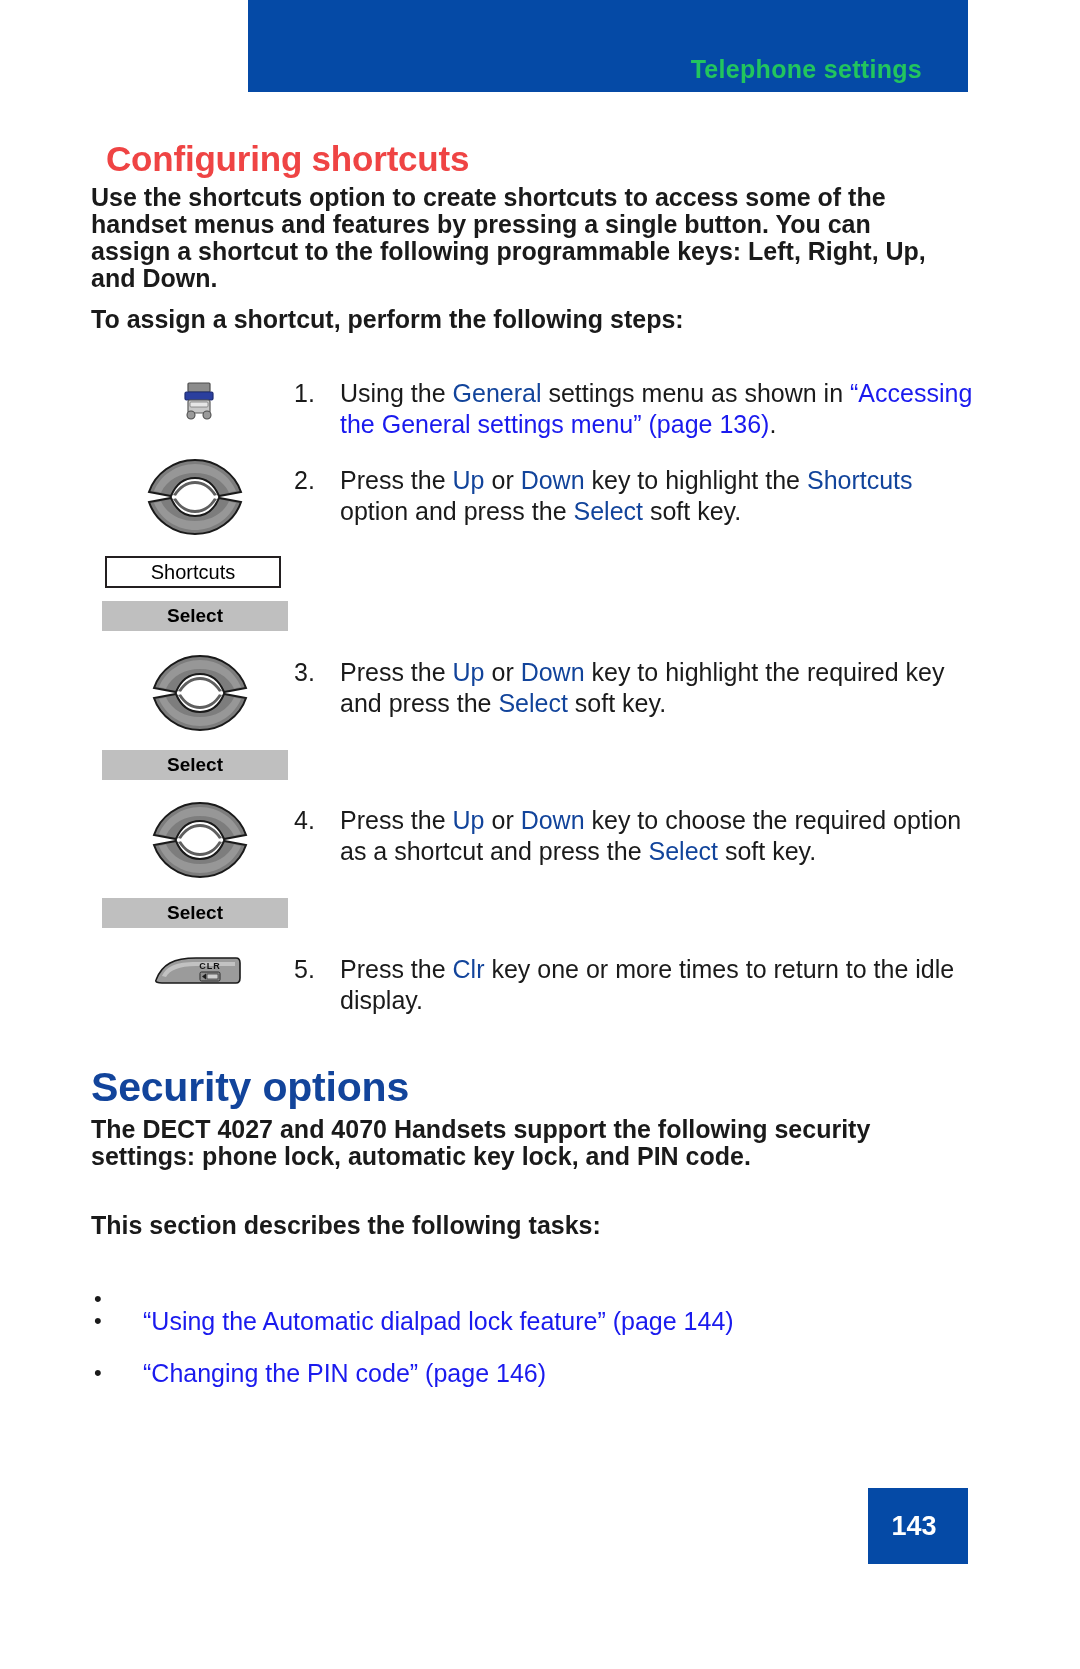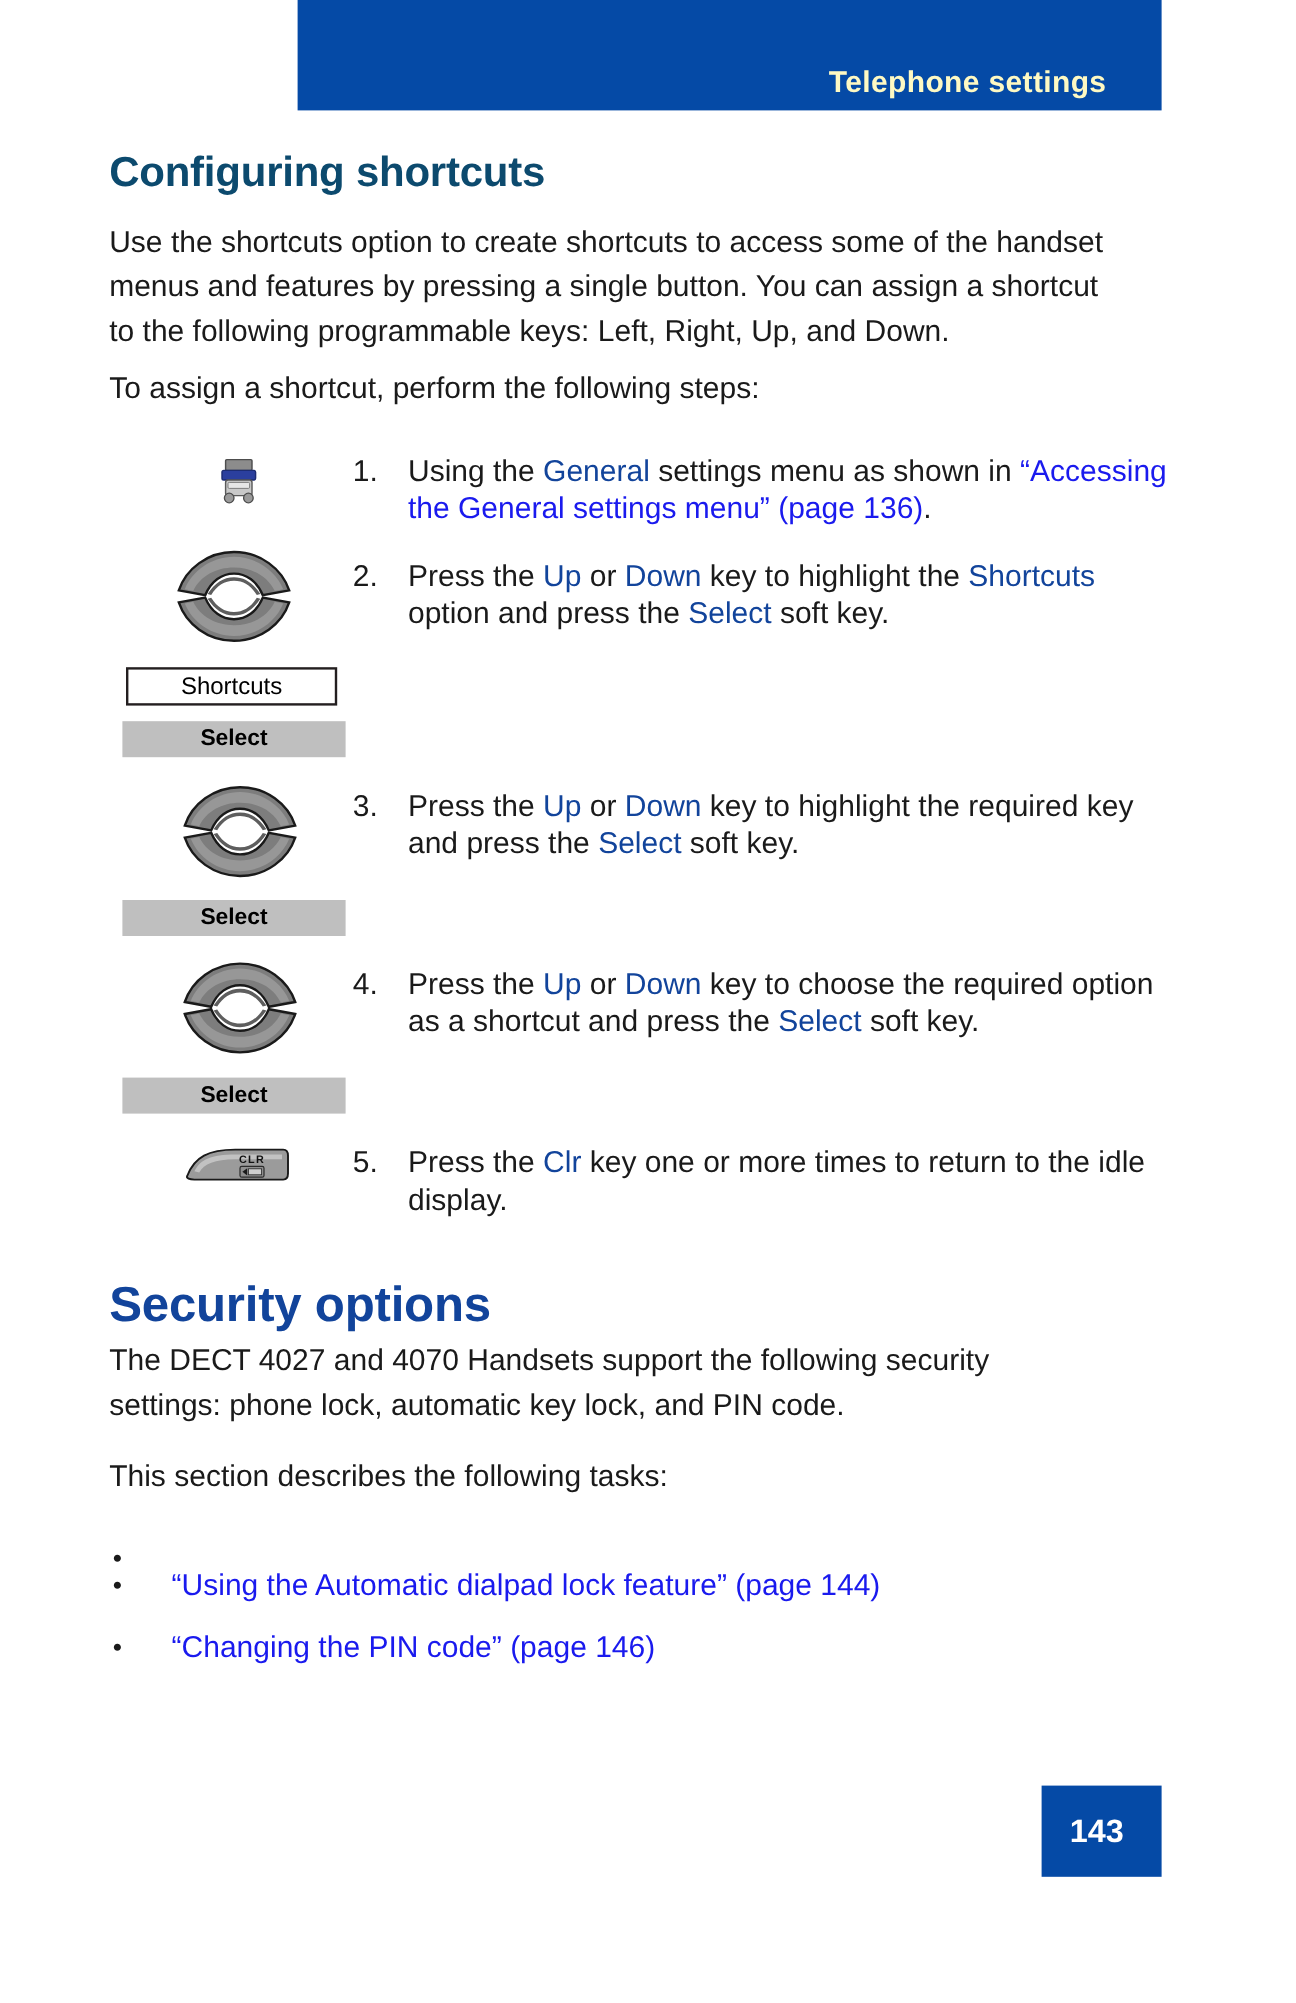"Telephone settings" .header-title { color: #fef9c3 -> #22c55e }
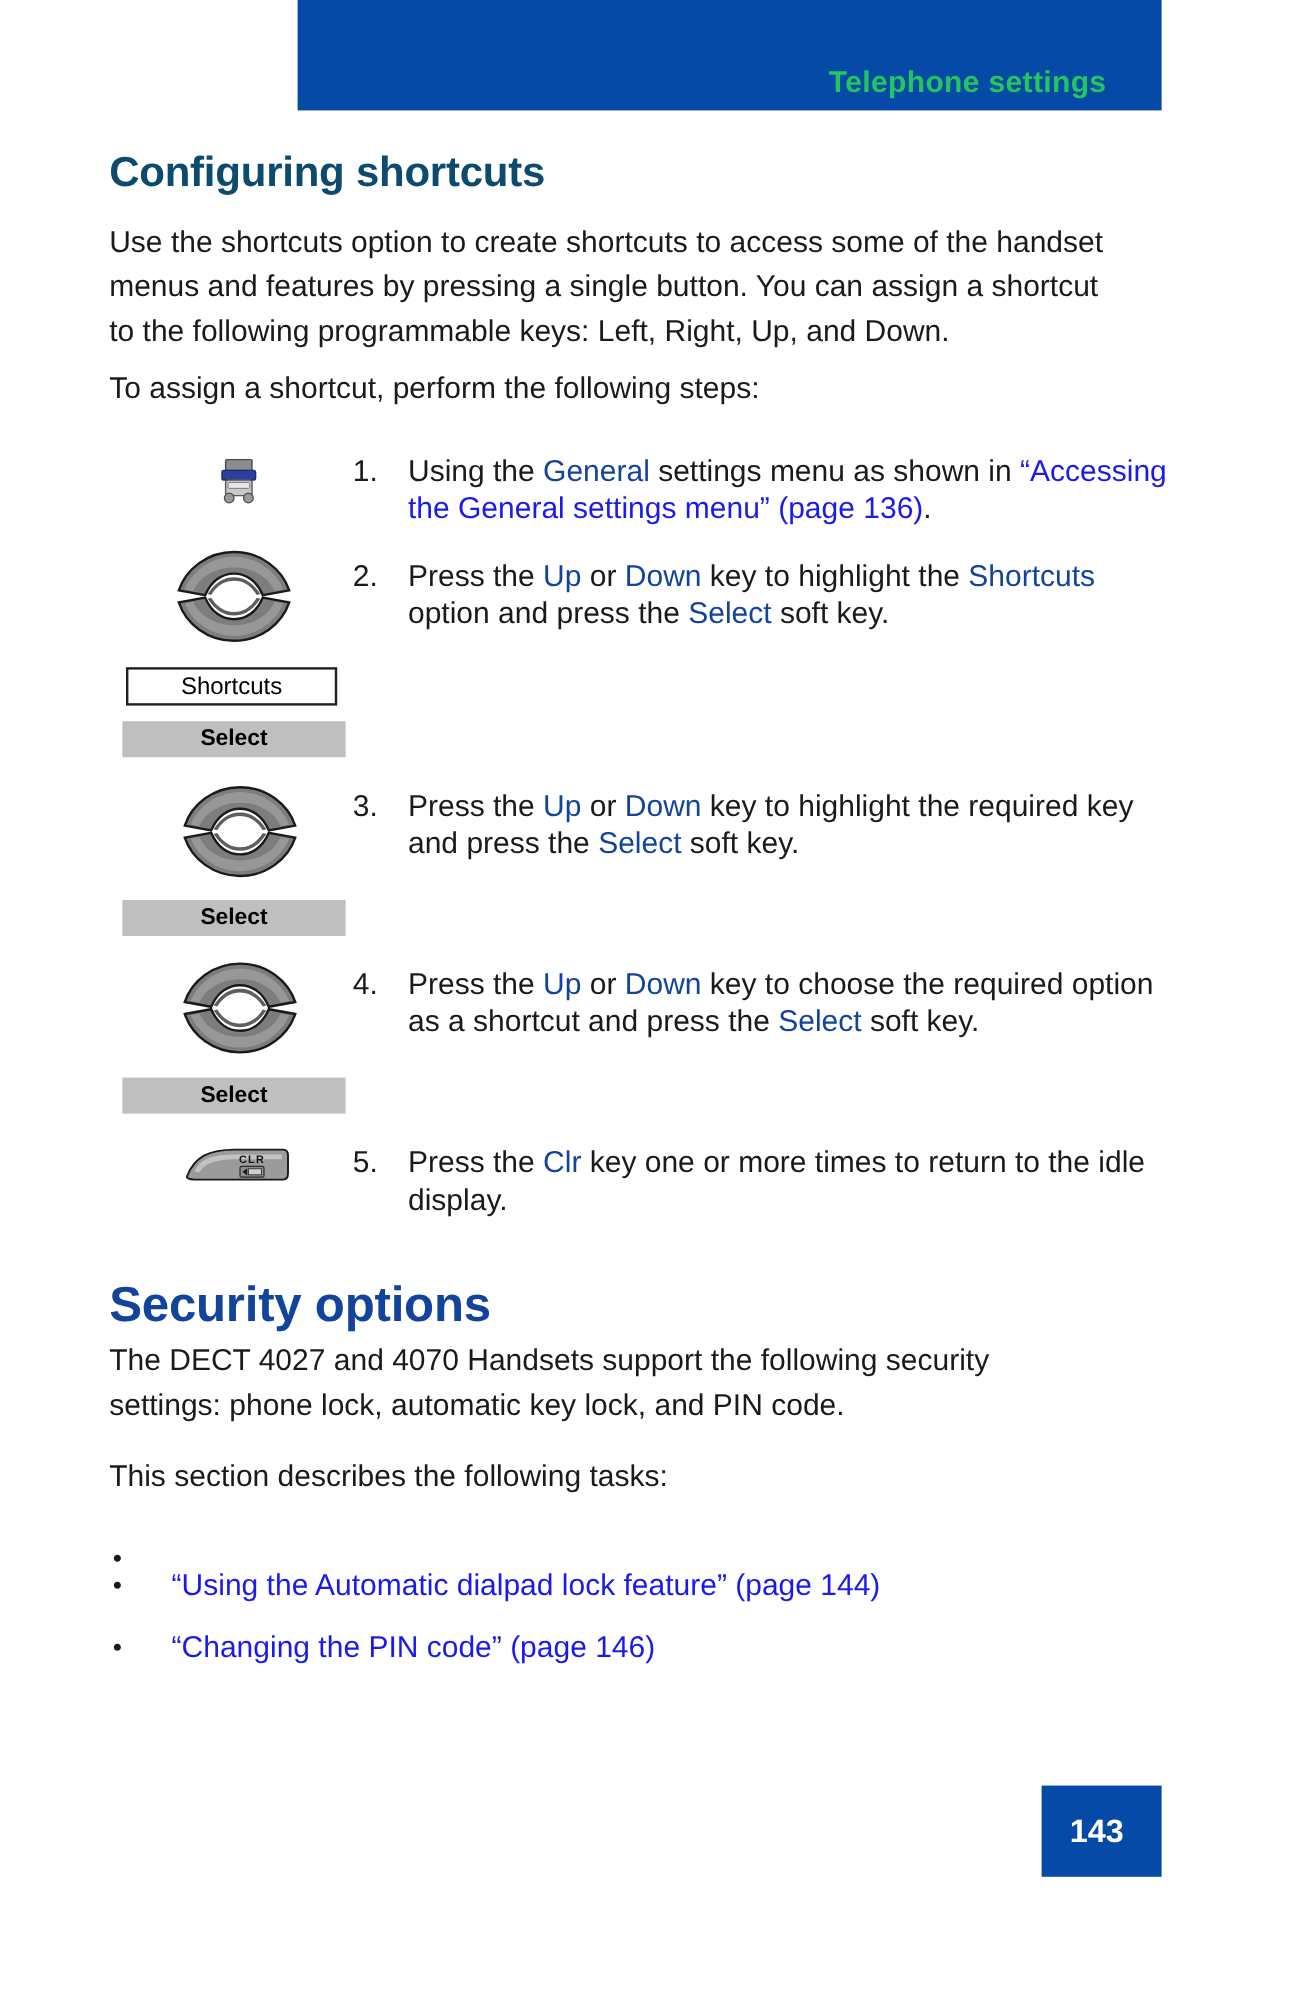"Configuring shortcuts" h1.section-title { color: #0c4a6e -> #ef4444; margin: 0 -> 15px }
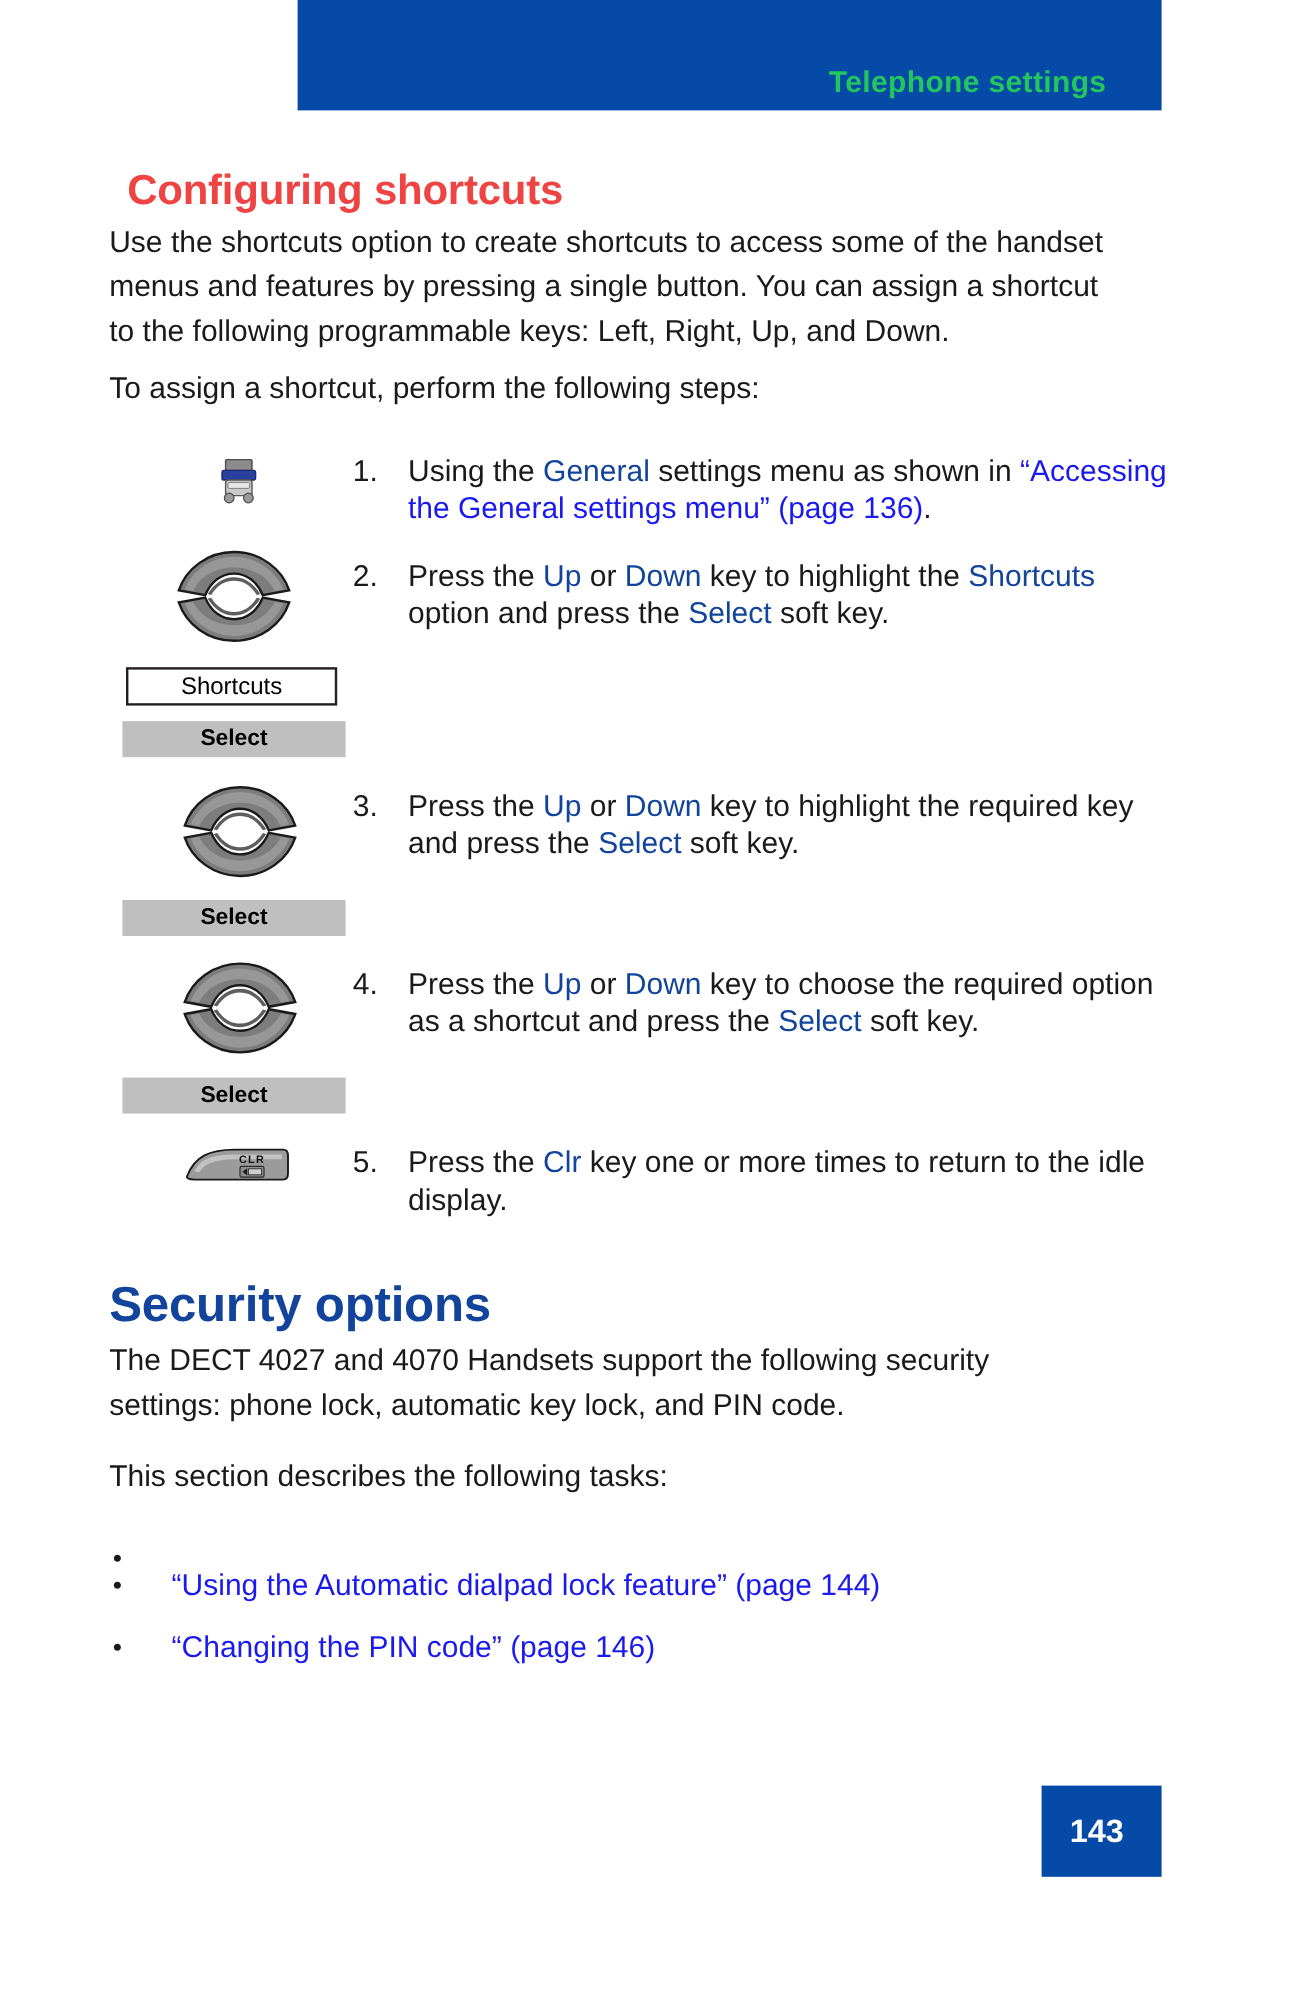"Use the shortcuts option to" p.body-para { font-weight: none -> bold; line-height: 37px -> 27px }
